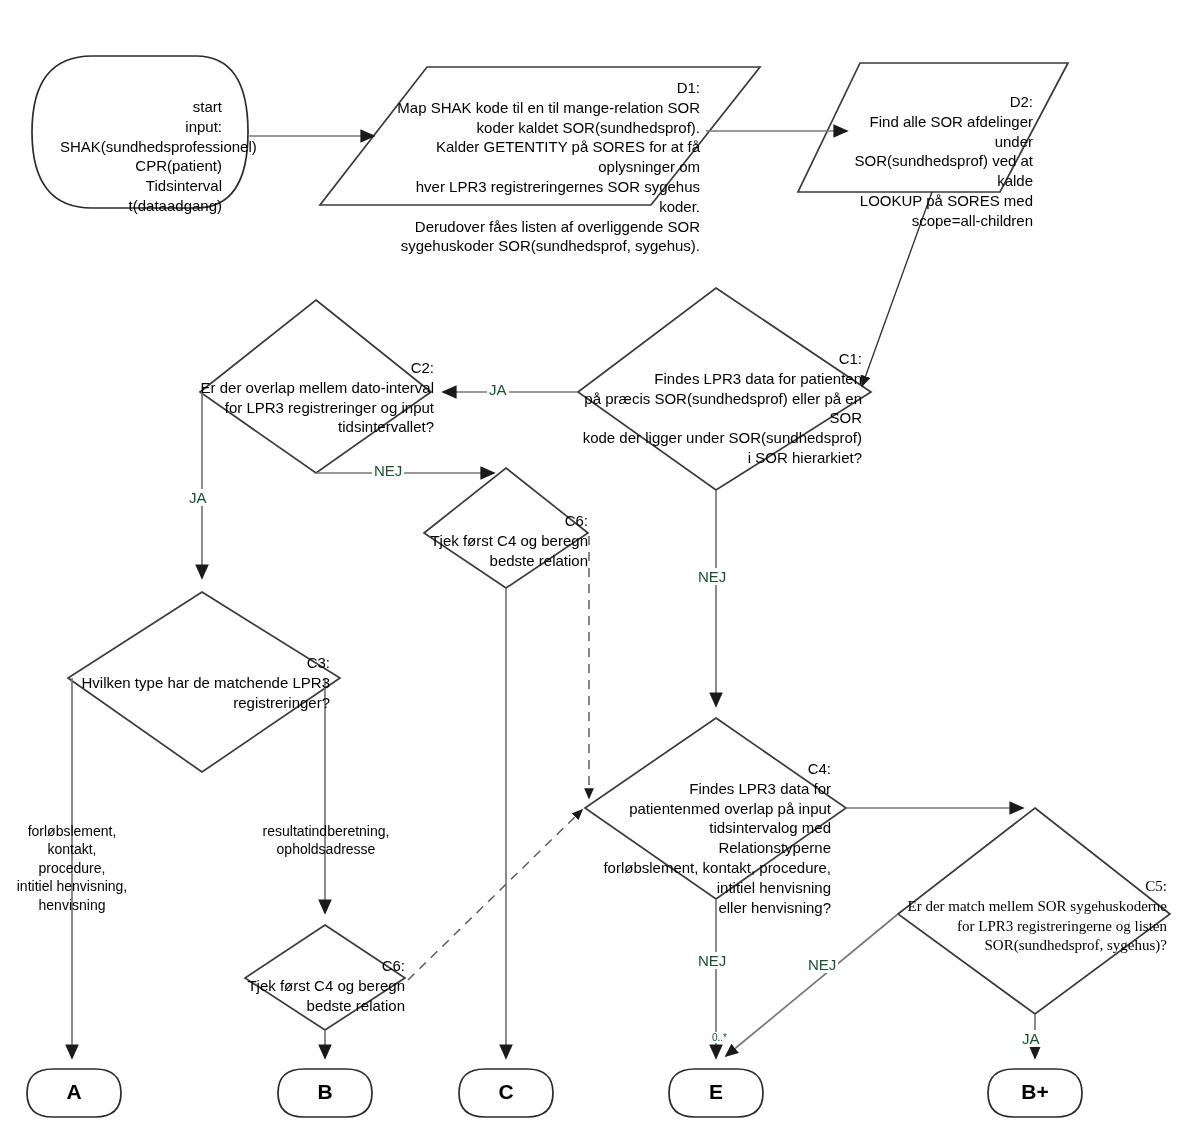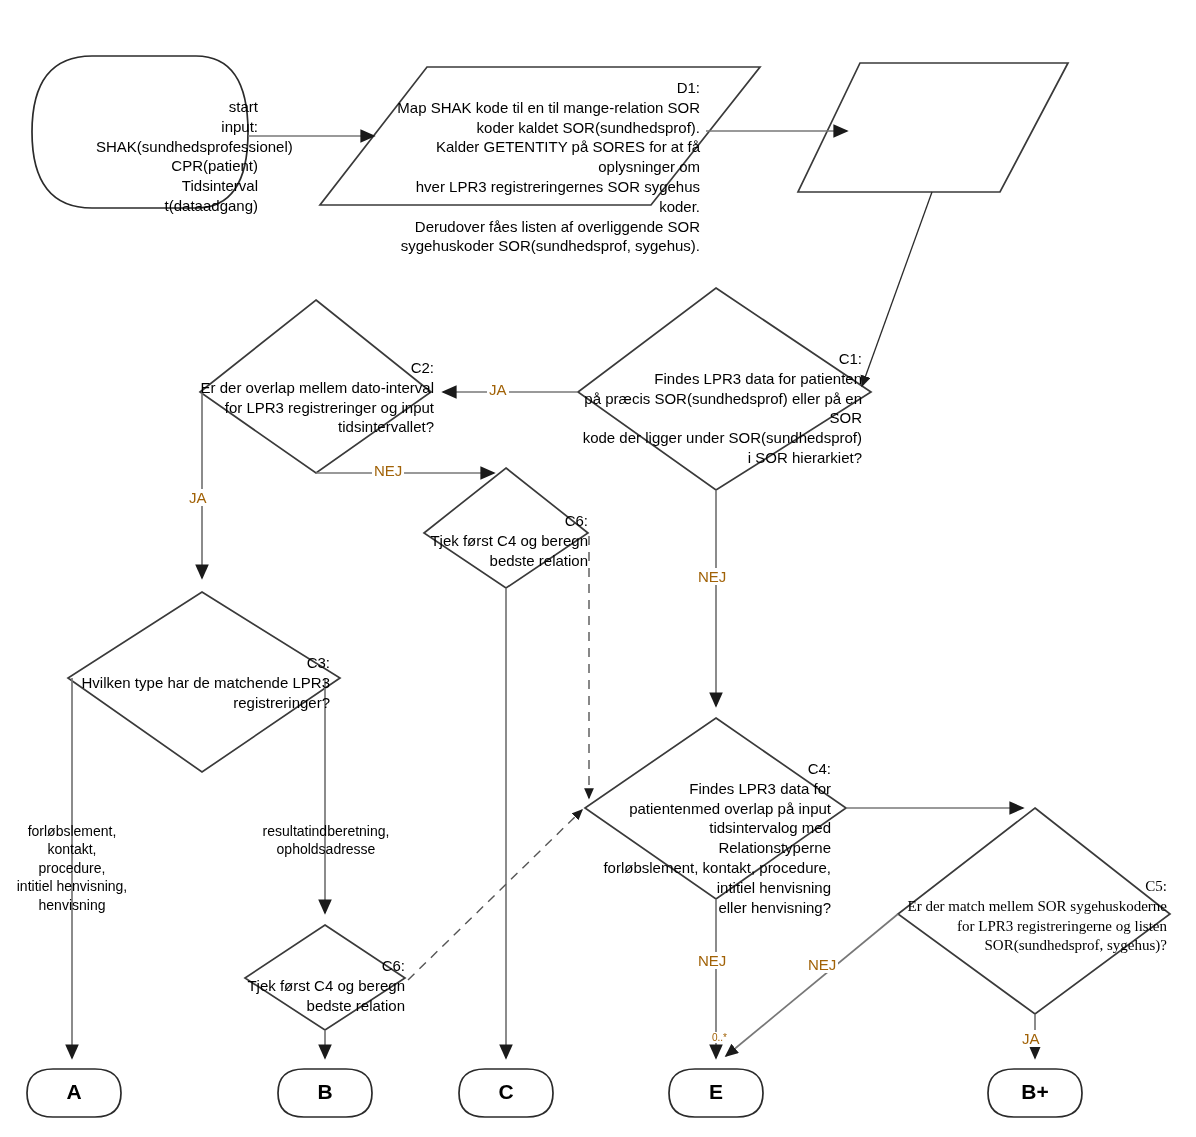"start" div.node-label { margin-left: 36px -> none }
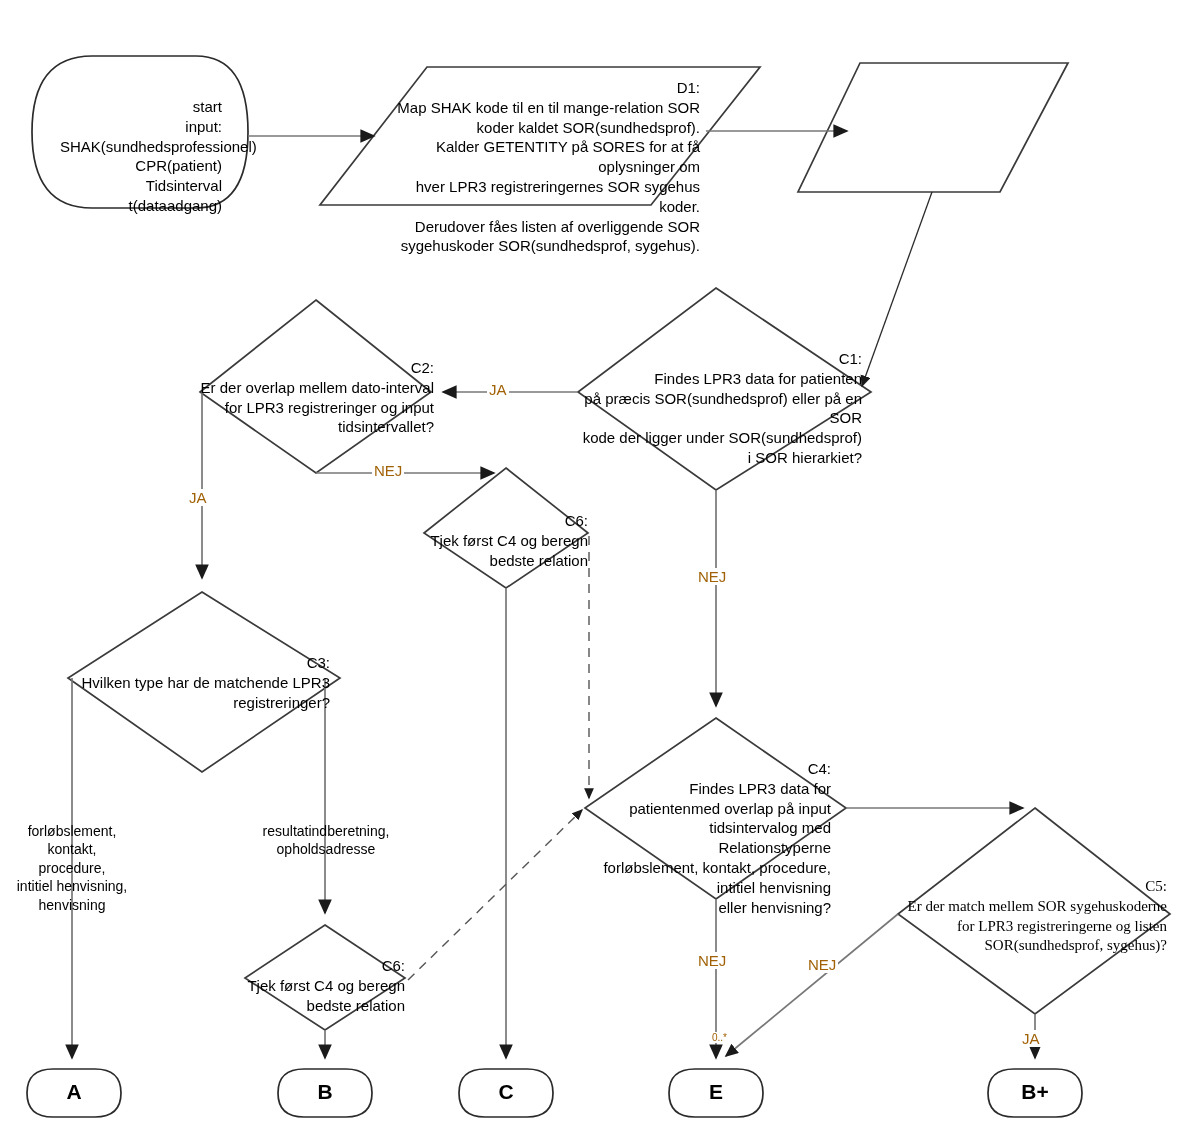"D2:" div.node-label { html: none -> <div>D2: Find alle SOR afdelinger under SOR(sundhedsprof) ved at kalde LOOKUP på SORES med scope=all-children</div> }
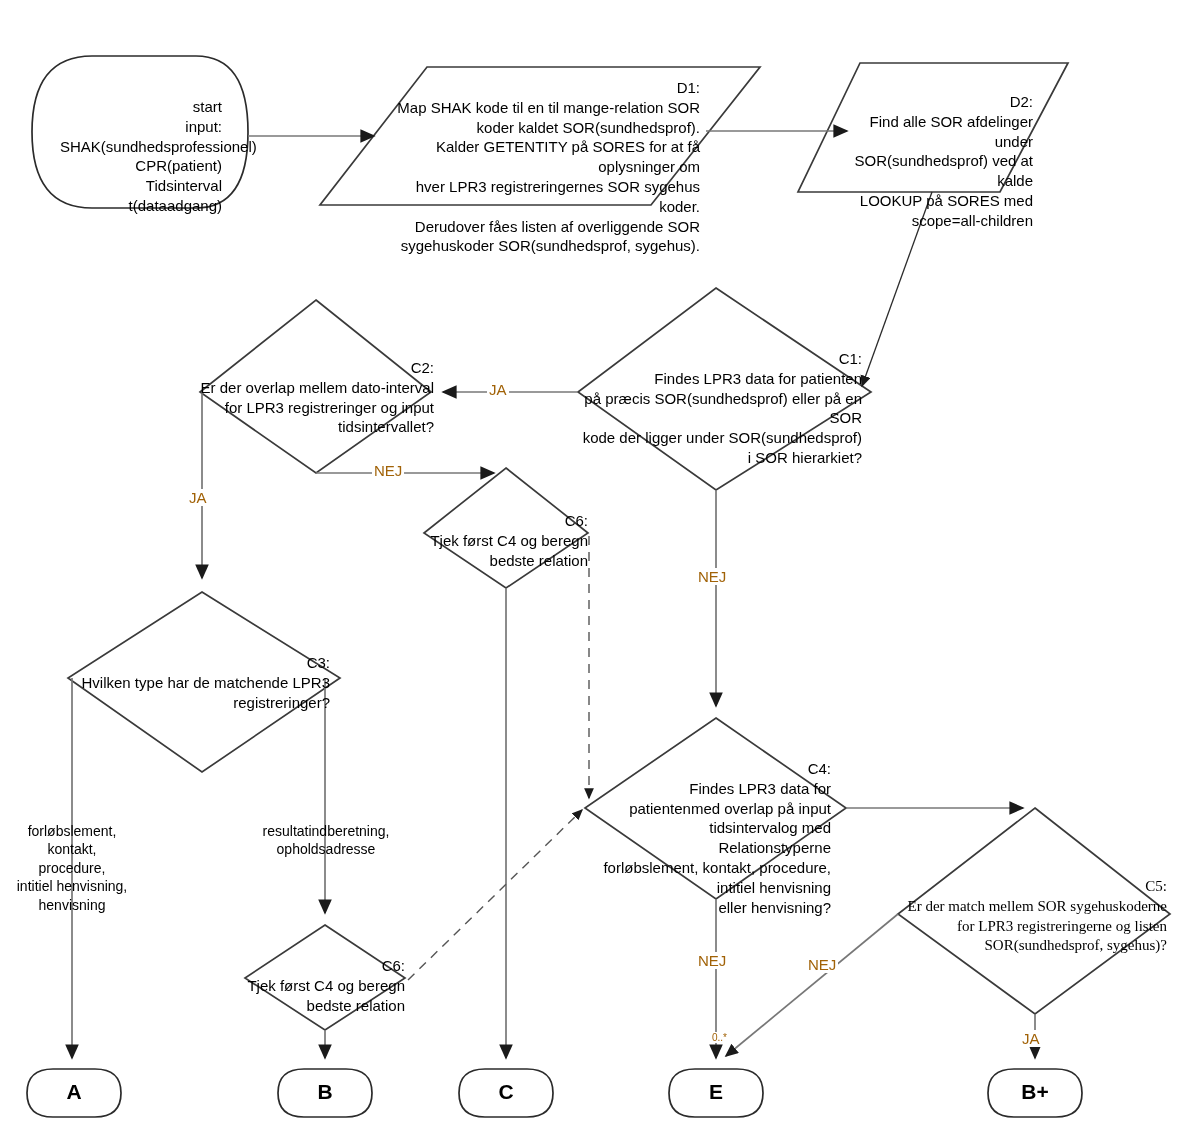"JA" .edge-label { color: #a16207 -> #14532d }
